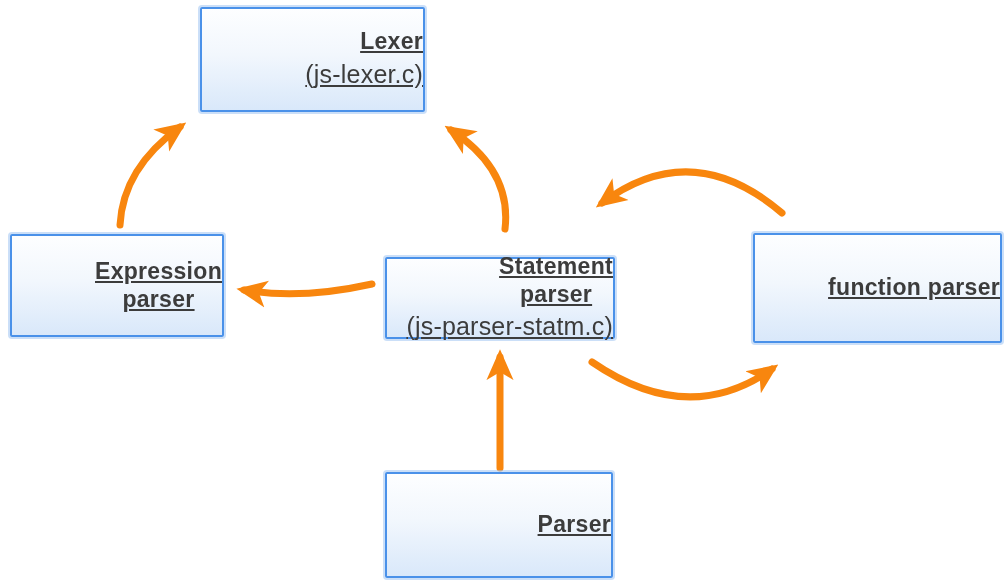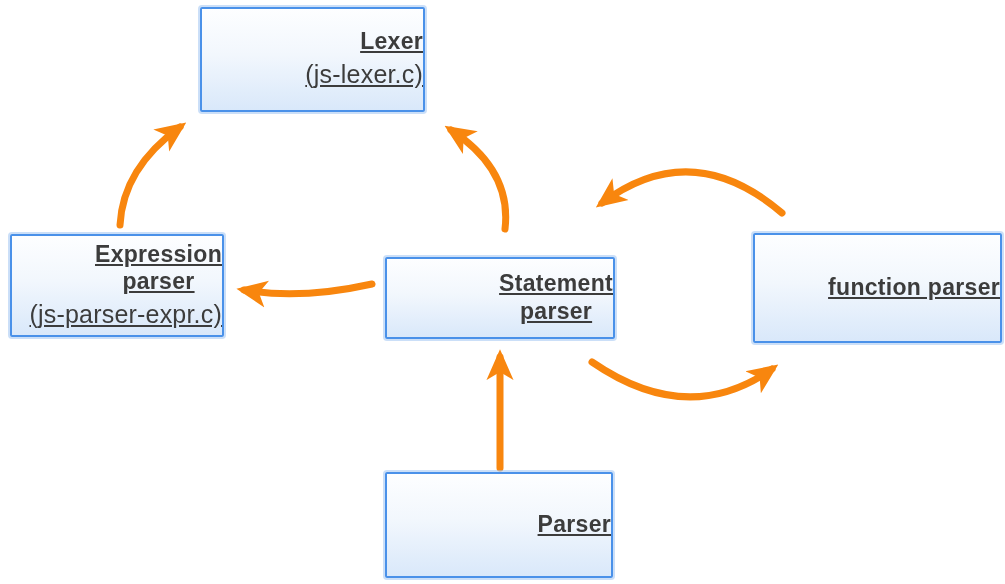"(js-parser-expr.c)" div.node-subtitle { html: <div>(js-parser-expr.c)</div> -> none }
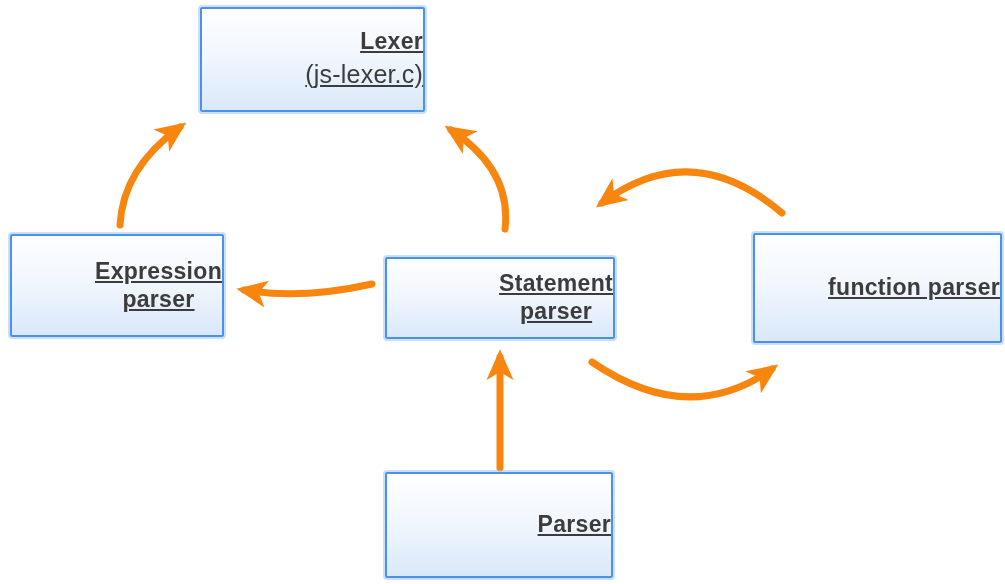"(js-parser-statm.c)" div.node-subtitle { html: none -> <div>(js-parser-statm.c)</div> }
